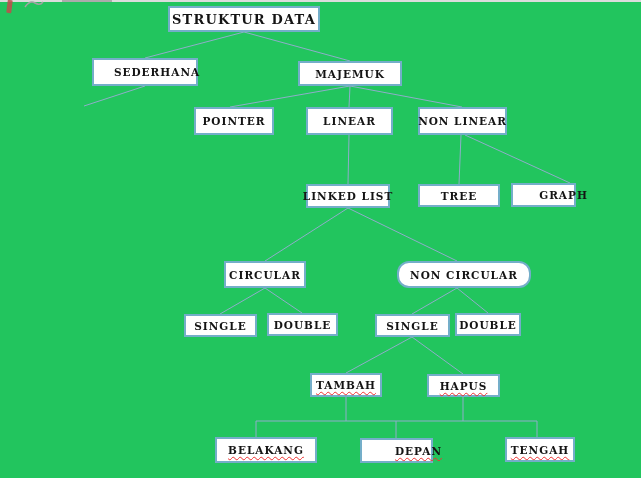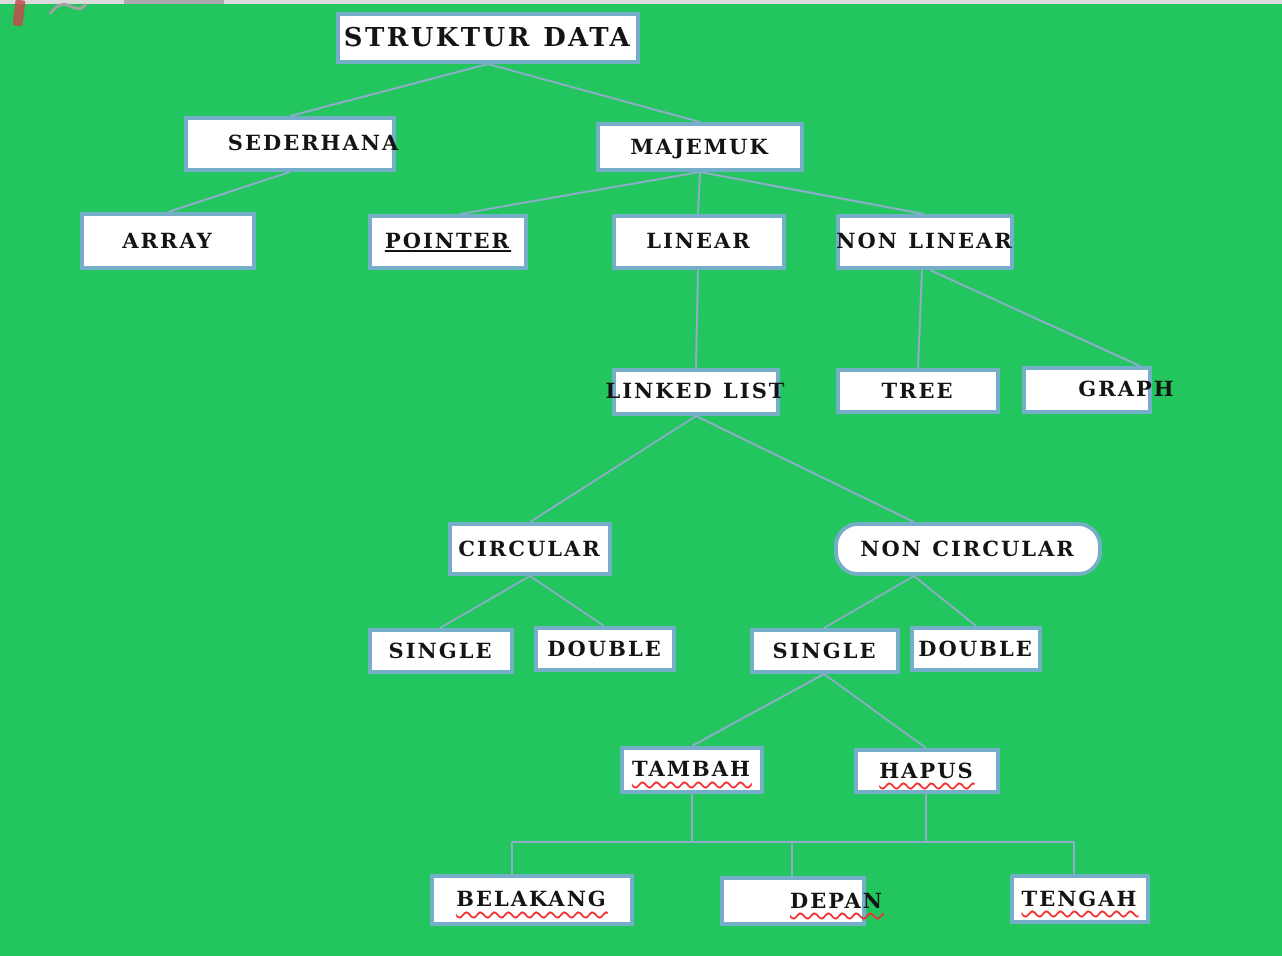"ARRAY" div.node { html: <div> <span>ARRAY</span> </div> -> none }
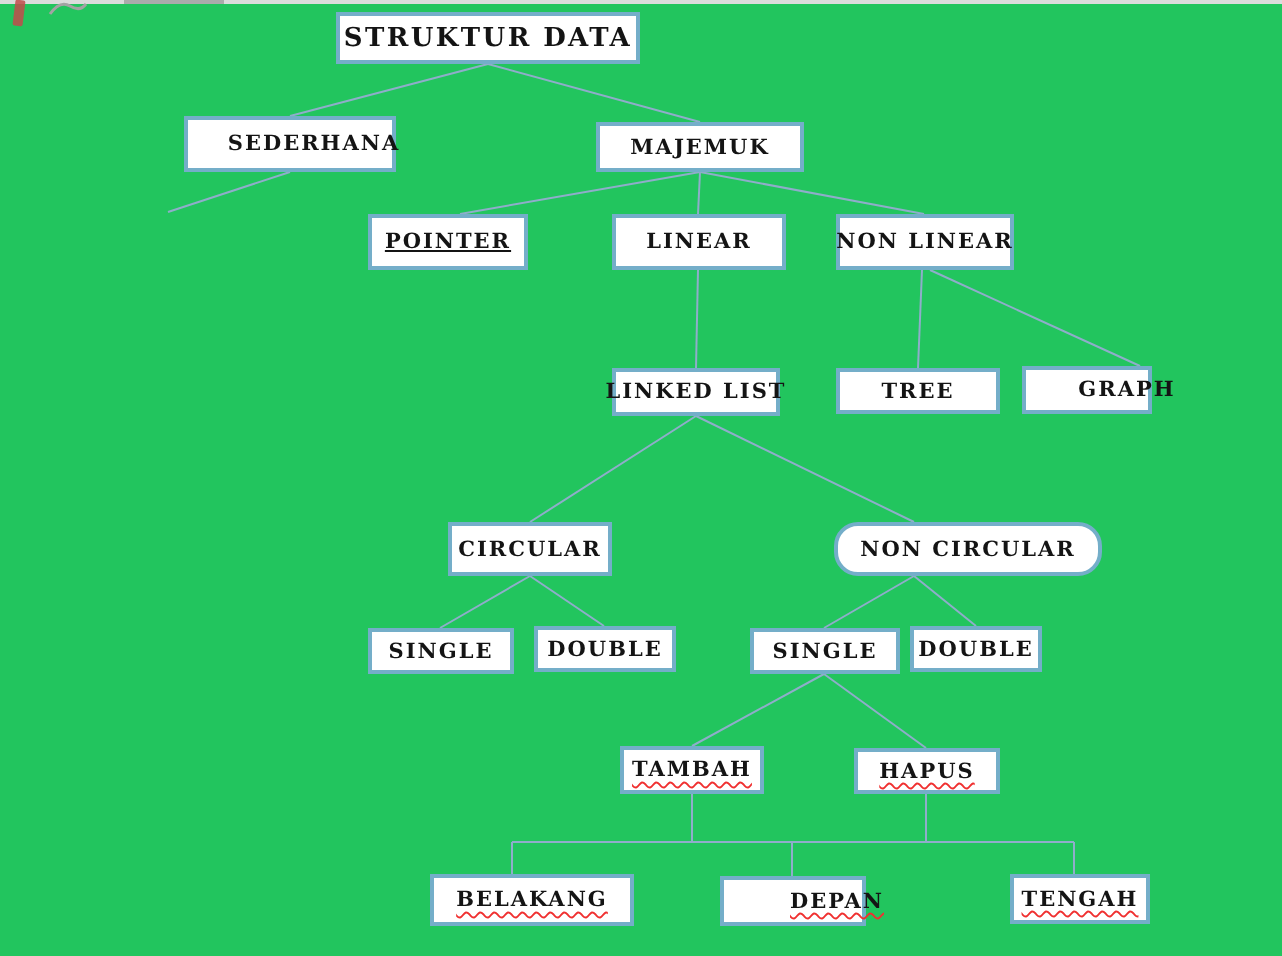"POINTER" div.node { left: 184px -> 194px; text-decoration: underline -> none }
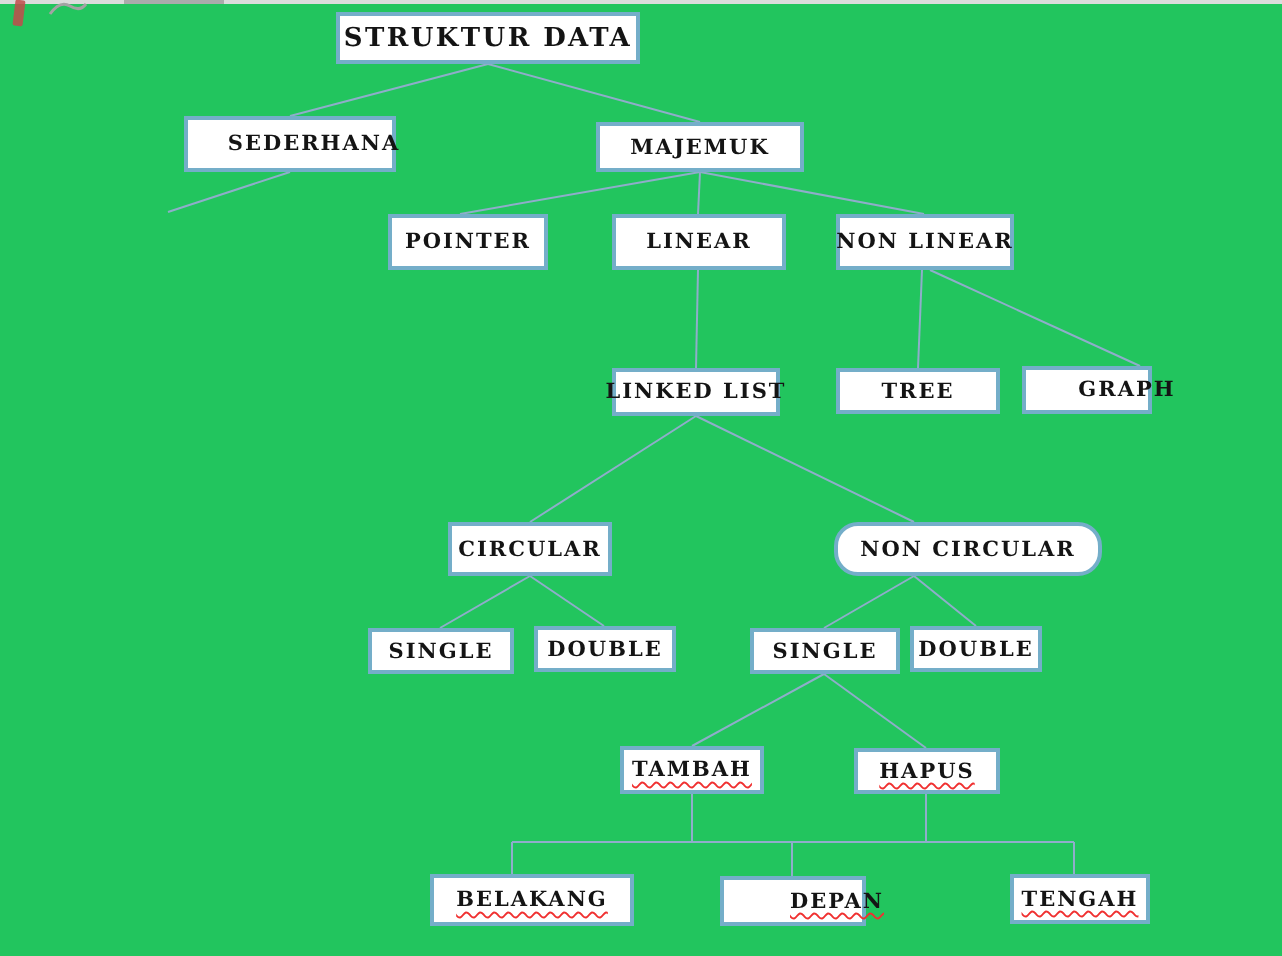"NON CIRCULAR" div.node { left: 417px -> 397px }
